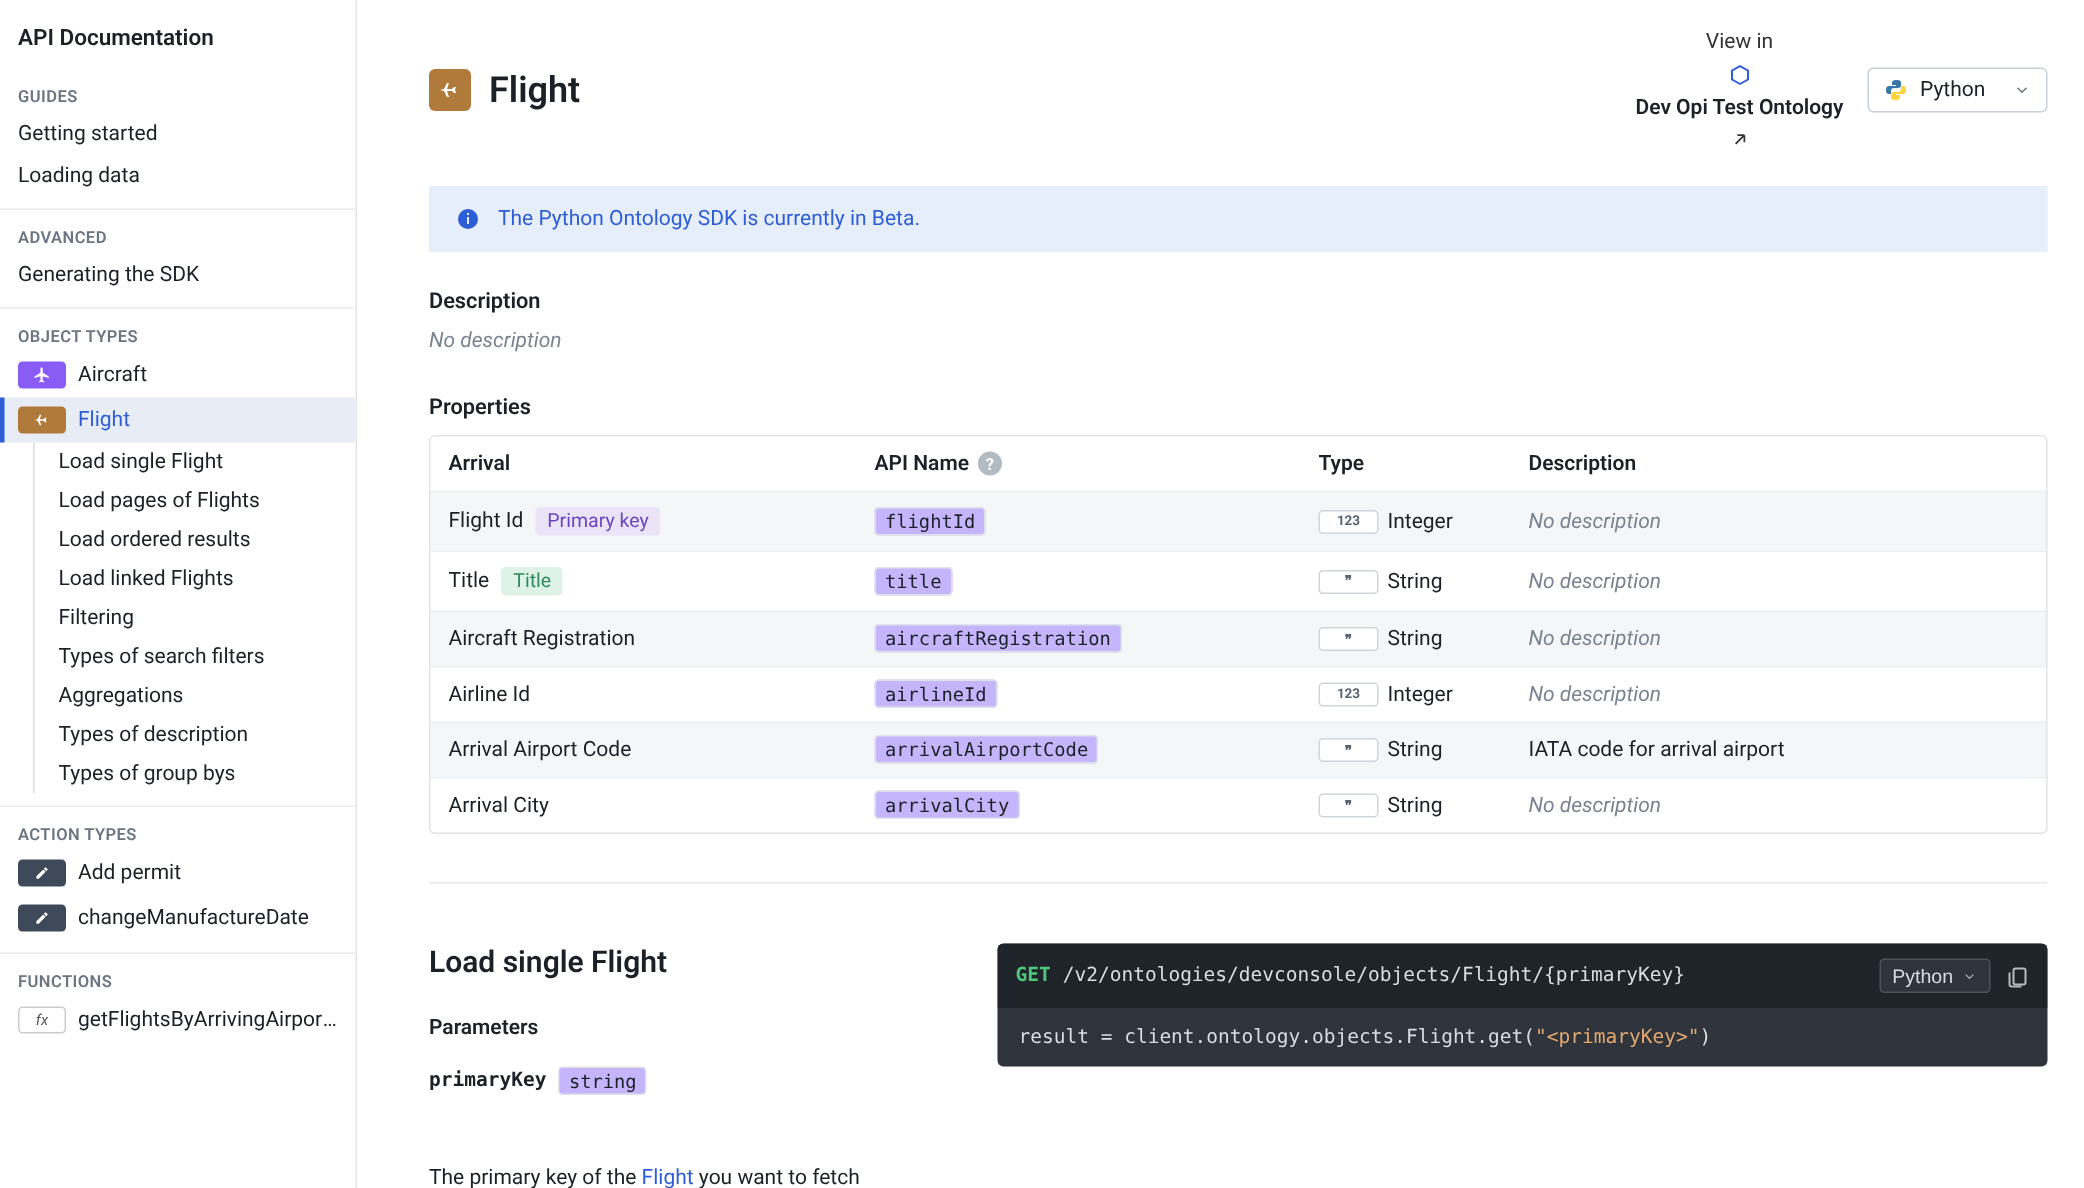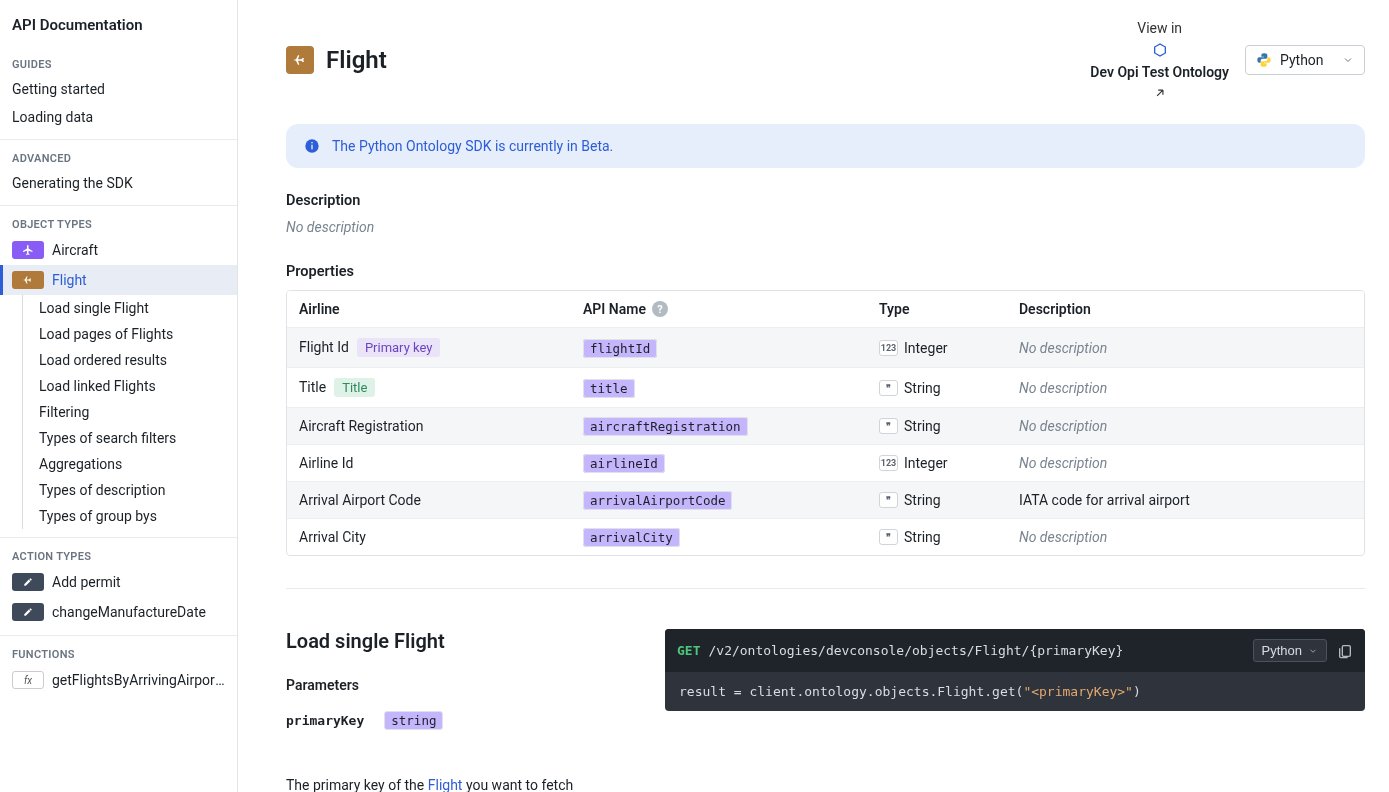"The Python Ontology SDK is" .info-banner { border-radius: 12px -> 0 }
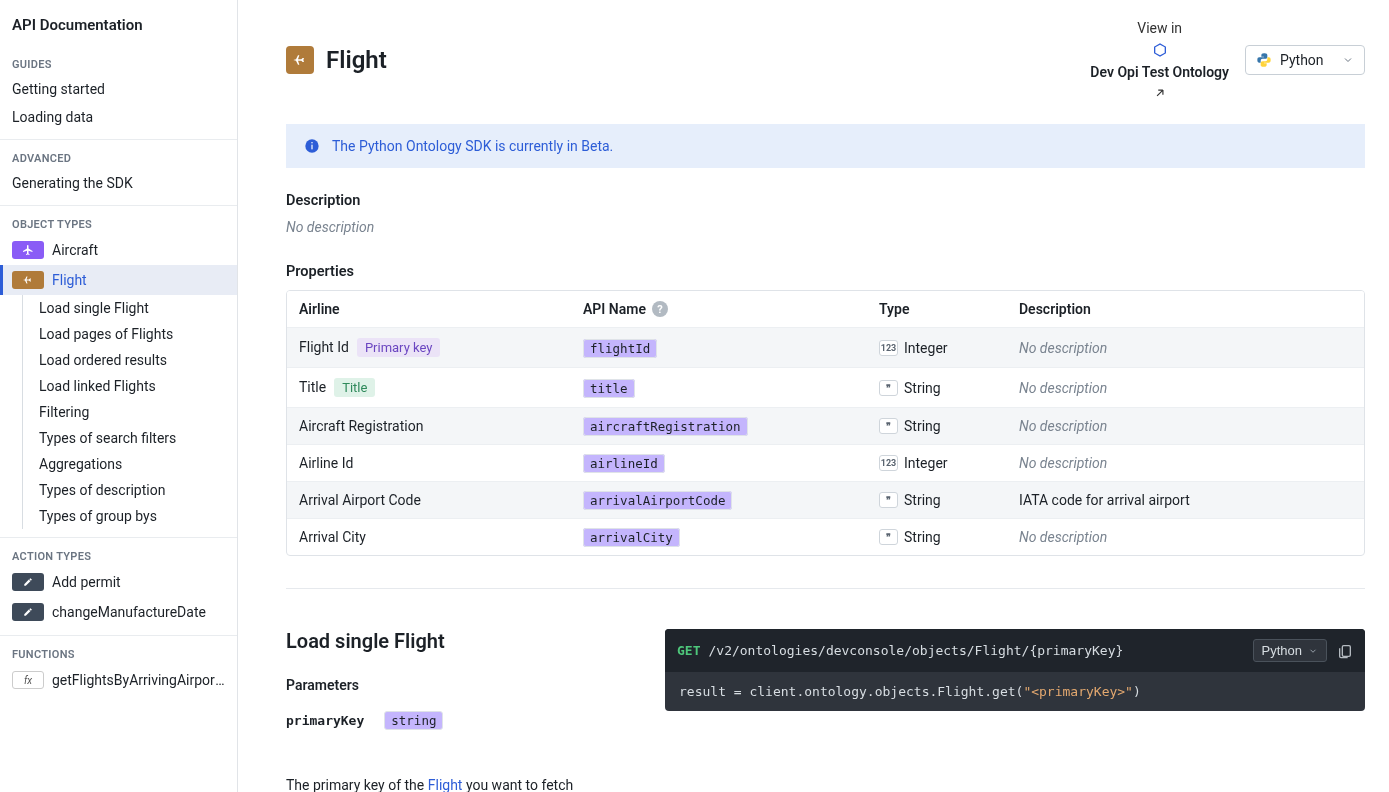"Airline" div { text: Airline -> Arrival }
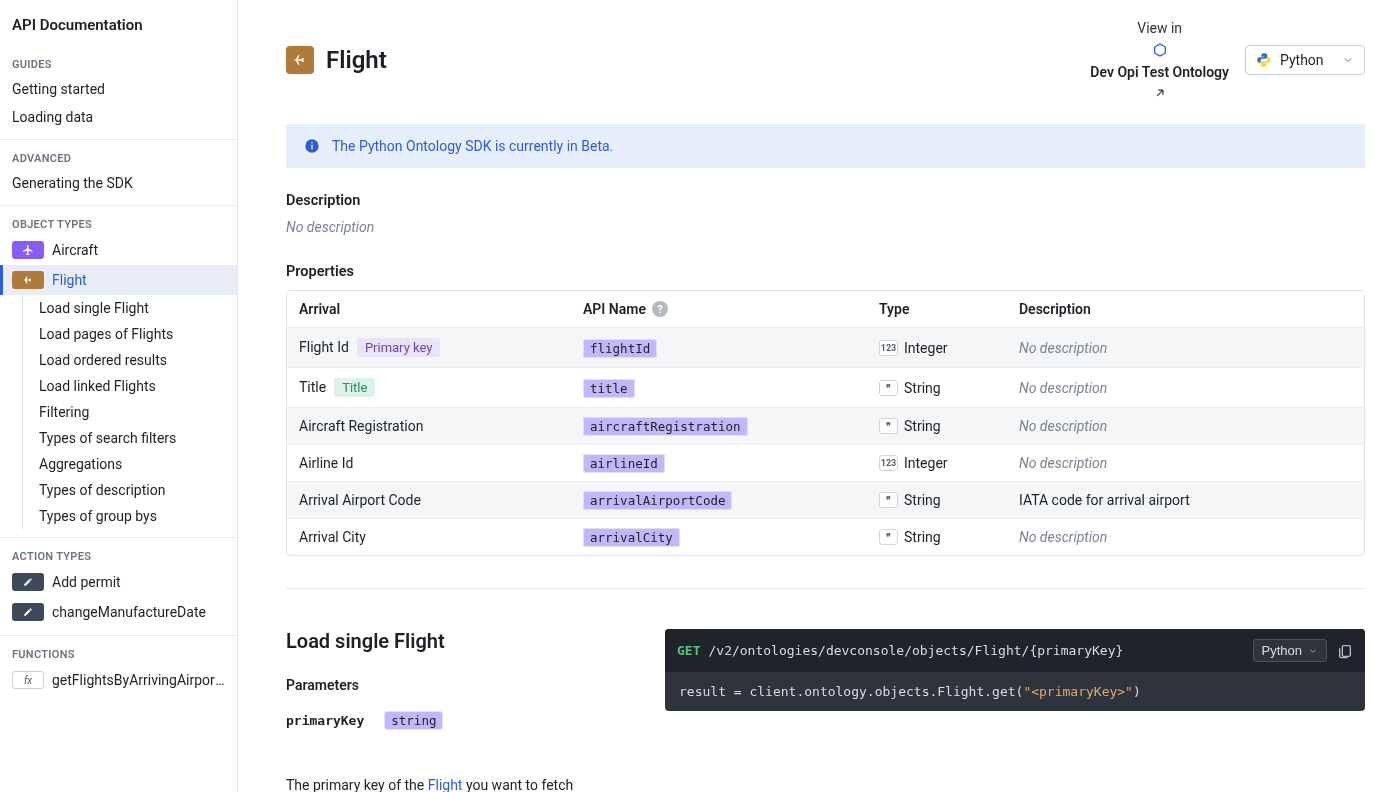"123" .type-icon { width: 19px -> 40px }
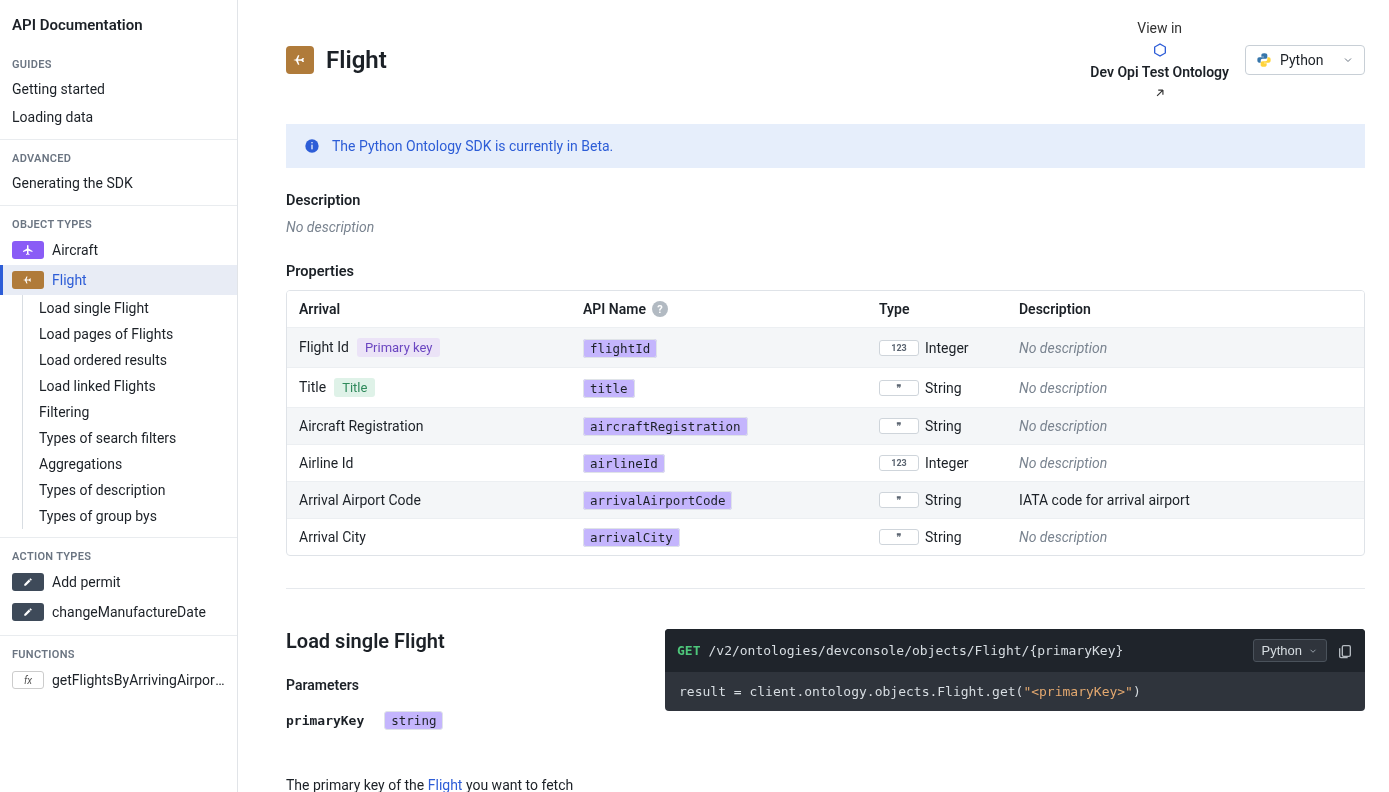"primaryKey" .param-row { gap: 20px -> 8px }
